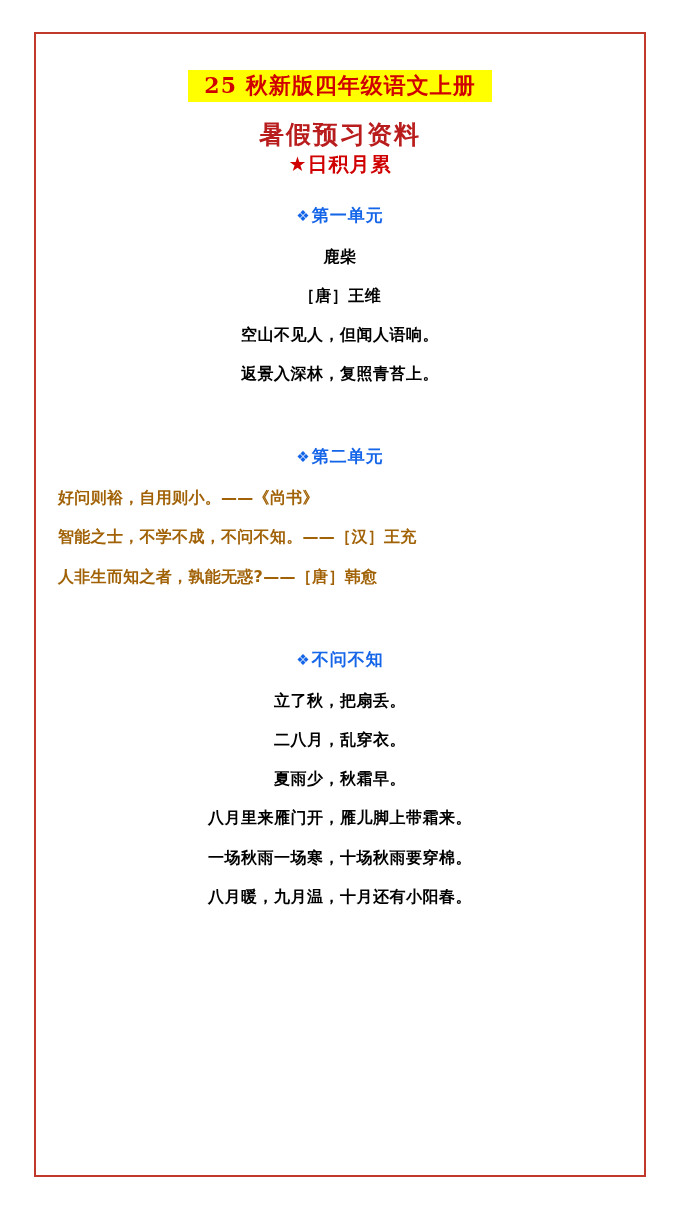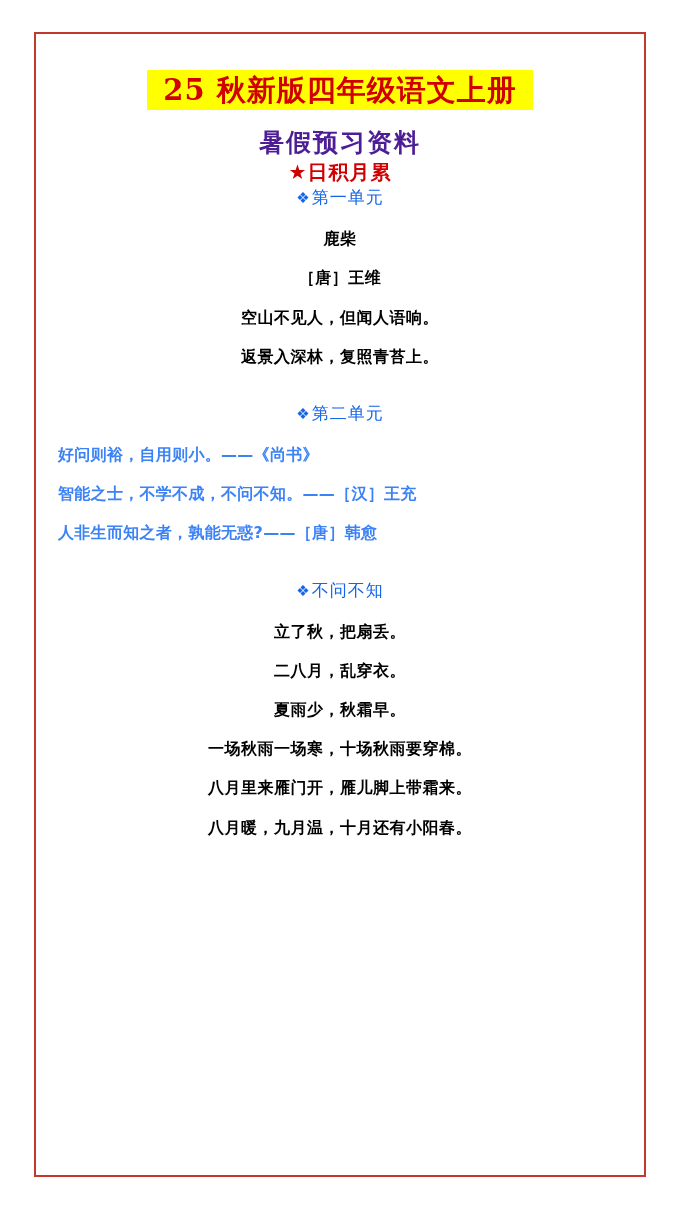"25 秋新版四年级语文上册" .main-title { font-size: 29px -> 22px }
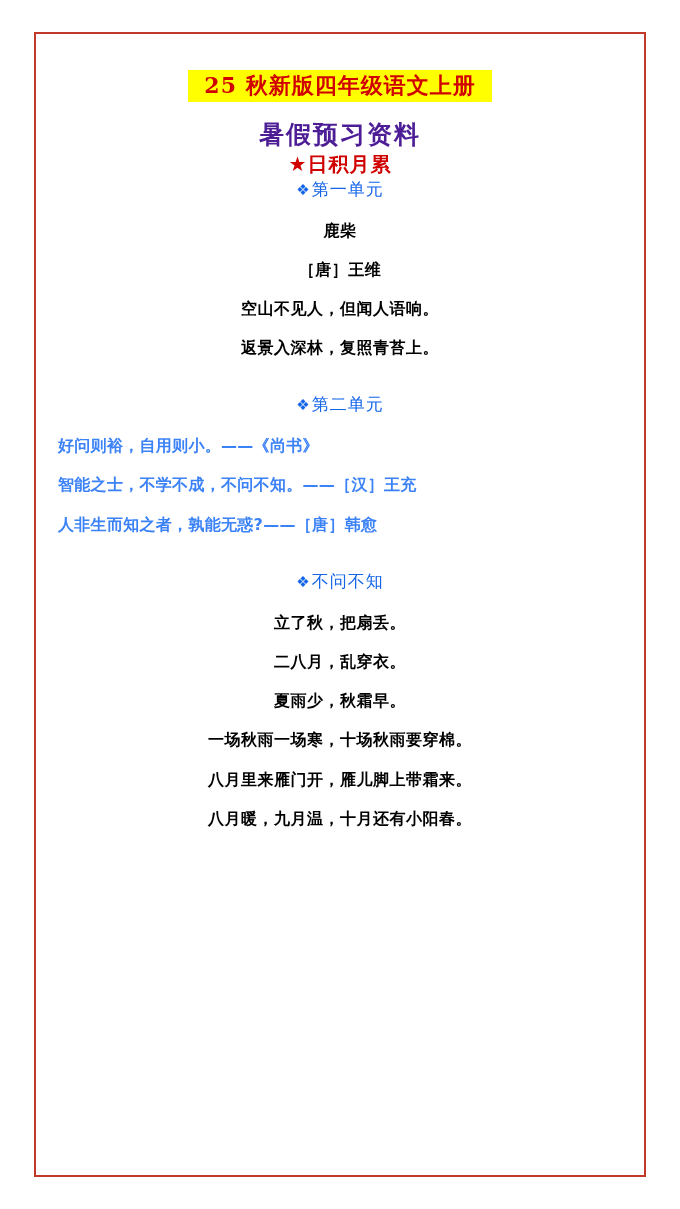"暑假预习资料" .sub-title { color: #4c1d95 -> #b91c1c }
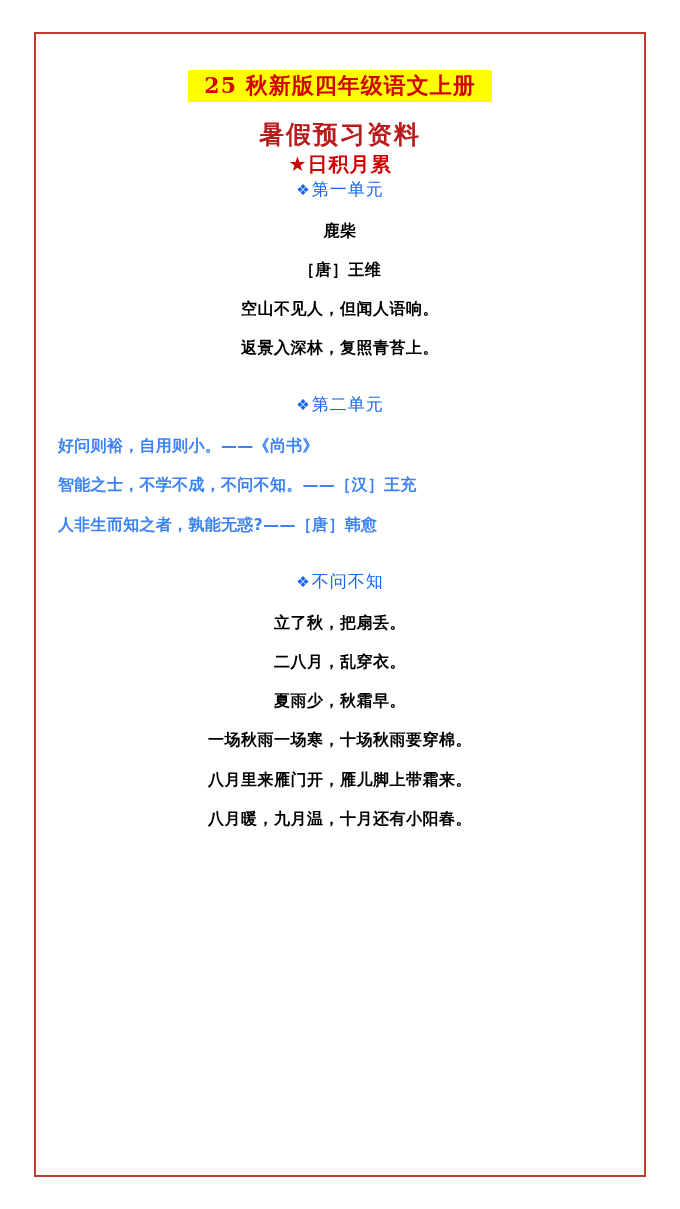"❖第一单元" .unit-heading { font-weight: normal -> bold; margin-top: none -> 26px }
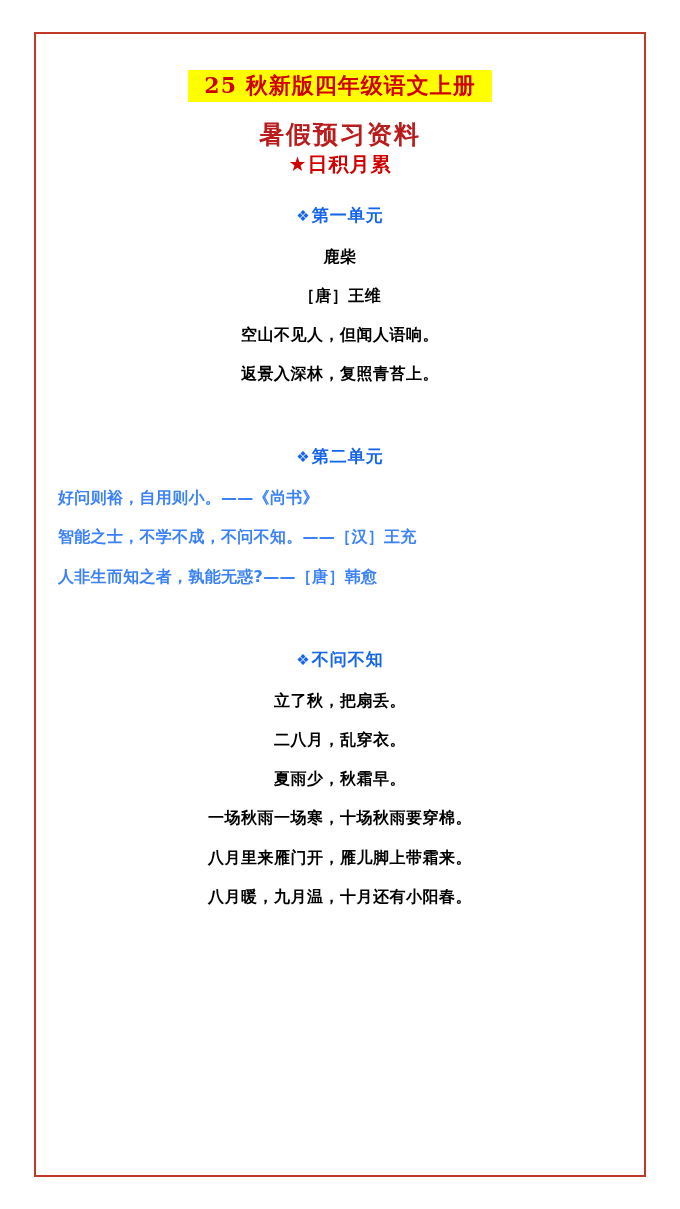"好问则裕，自用则小。——《尚书》" .line-left { color: #3b82f6 -> #a16207 }
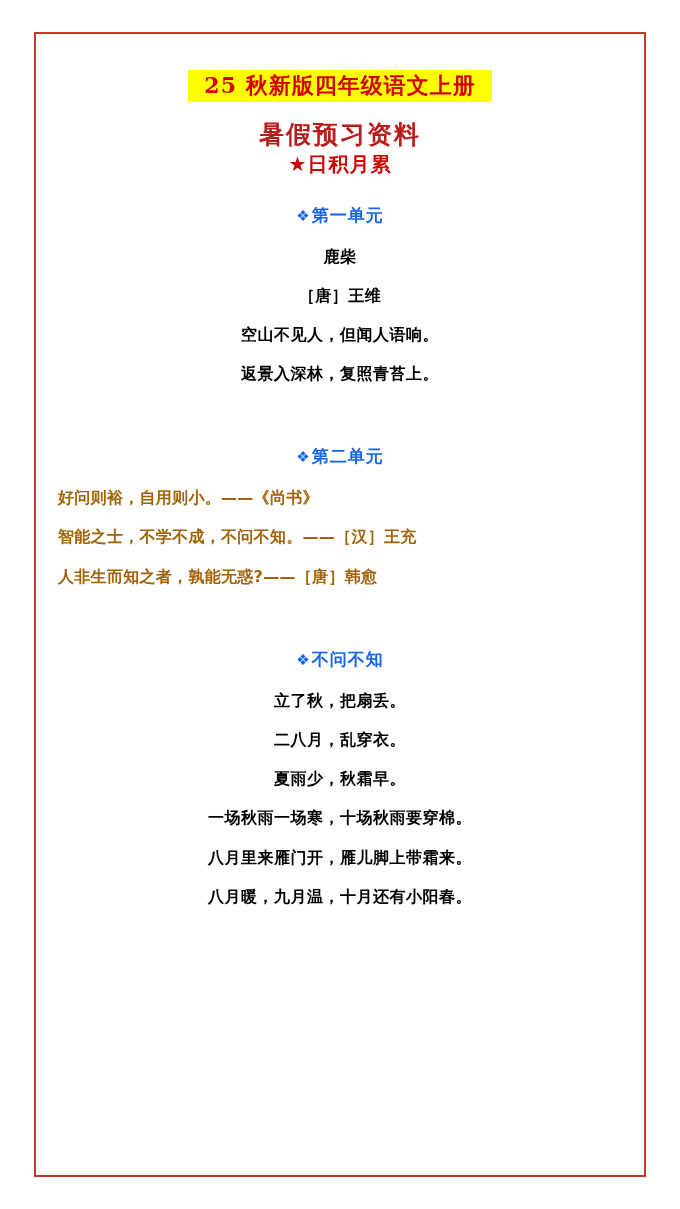"一场秋雨一场寒，十场秋雨要穿棉。" div.line-center { order: before "八月里来雁门开，雁儿脚上带霜来。" -> after "八月里来雁门开，雁儿脚上带霜来。" }
